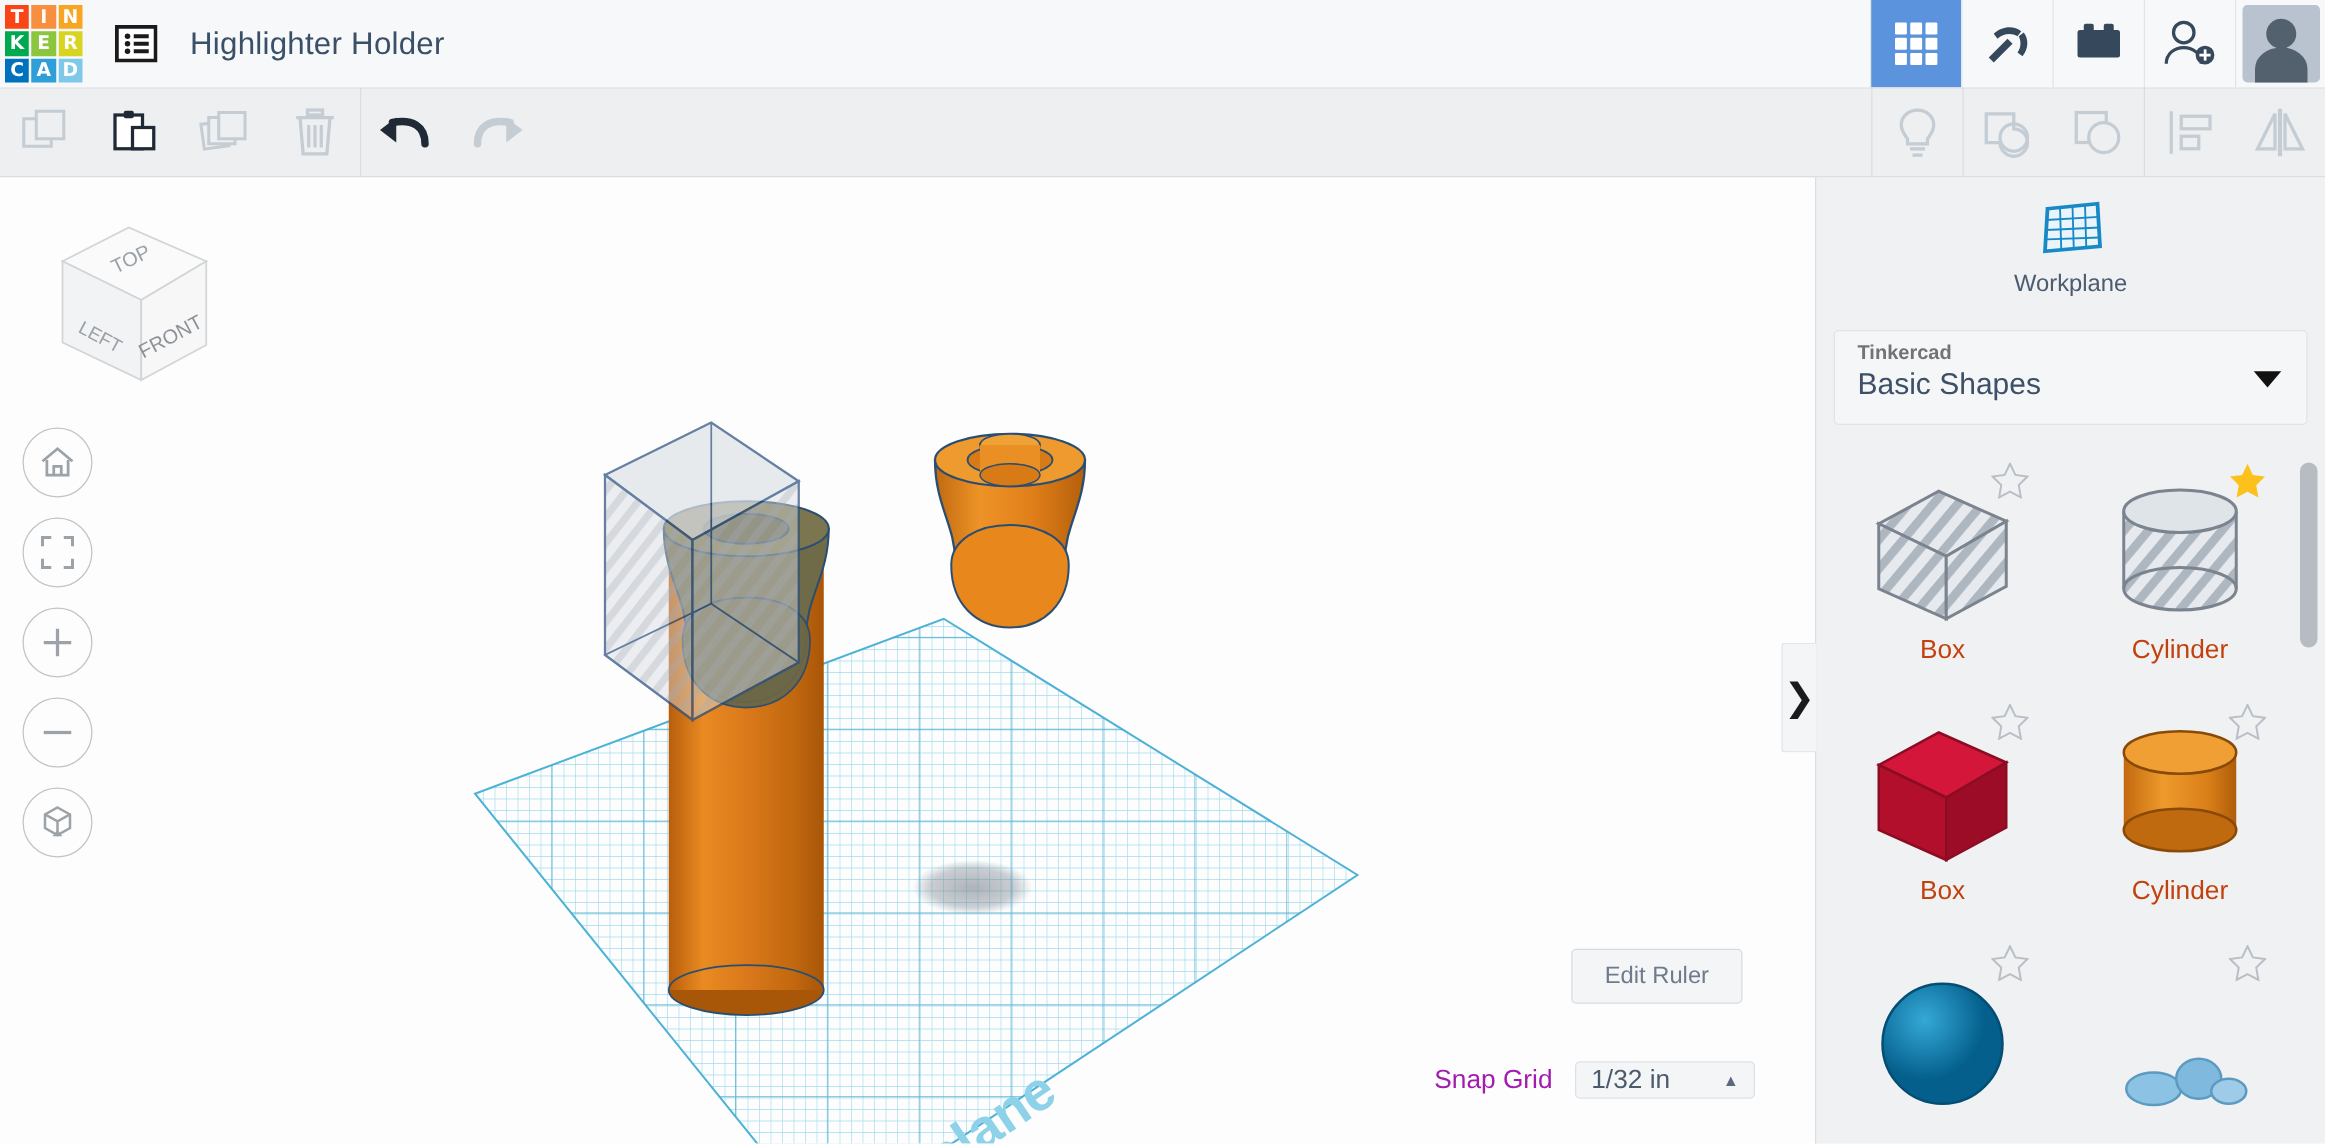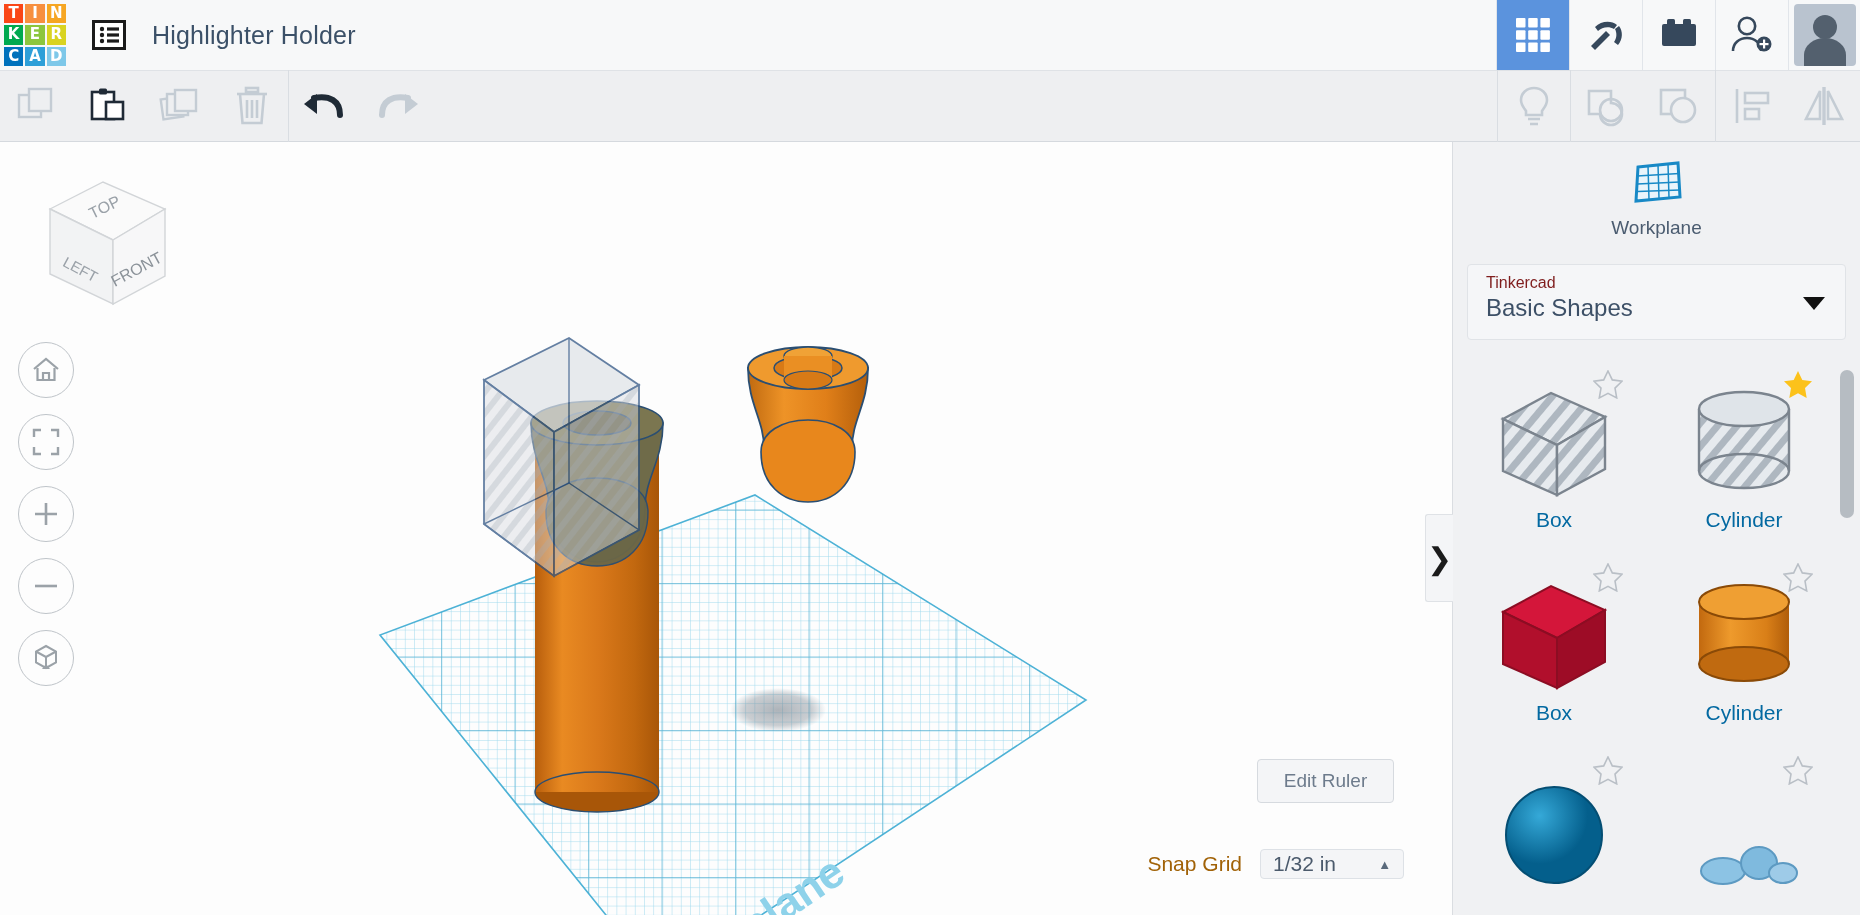"Tinkercad" .rp-select-sub { color: #7f1d1d -> #737373; font-weight: none -> bold }
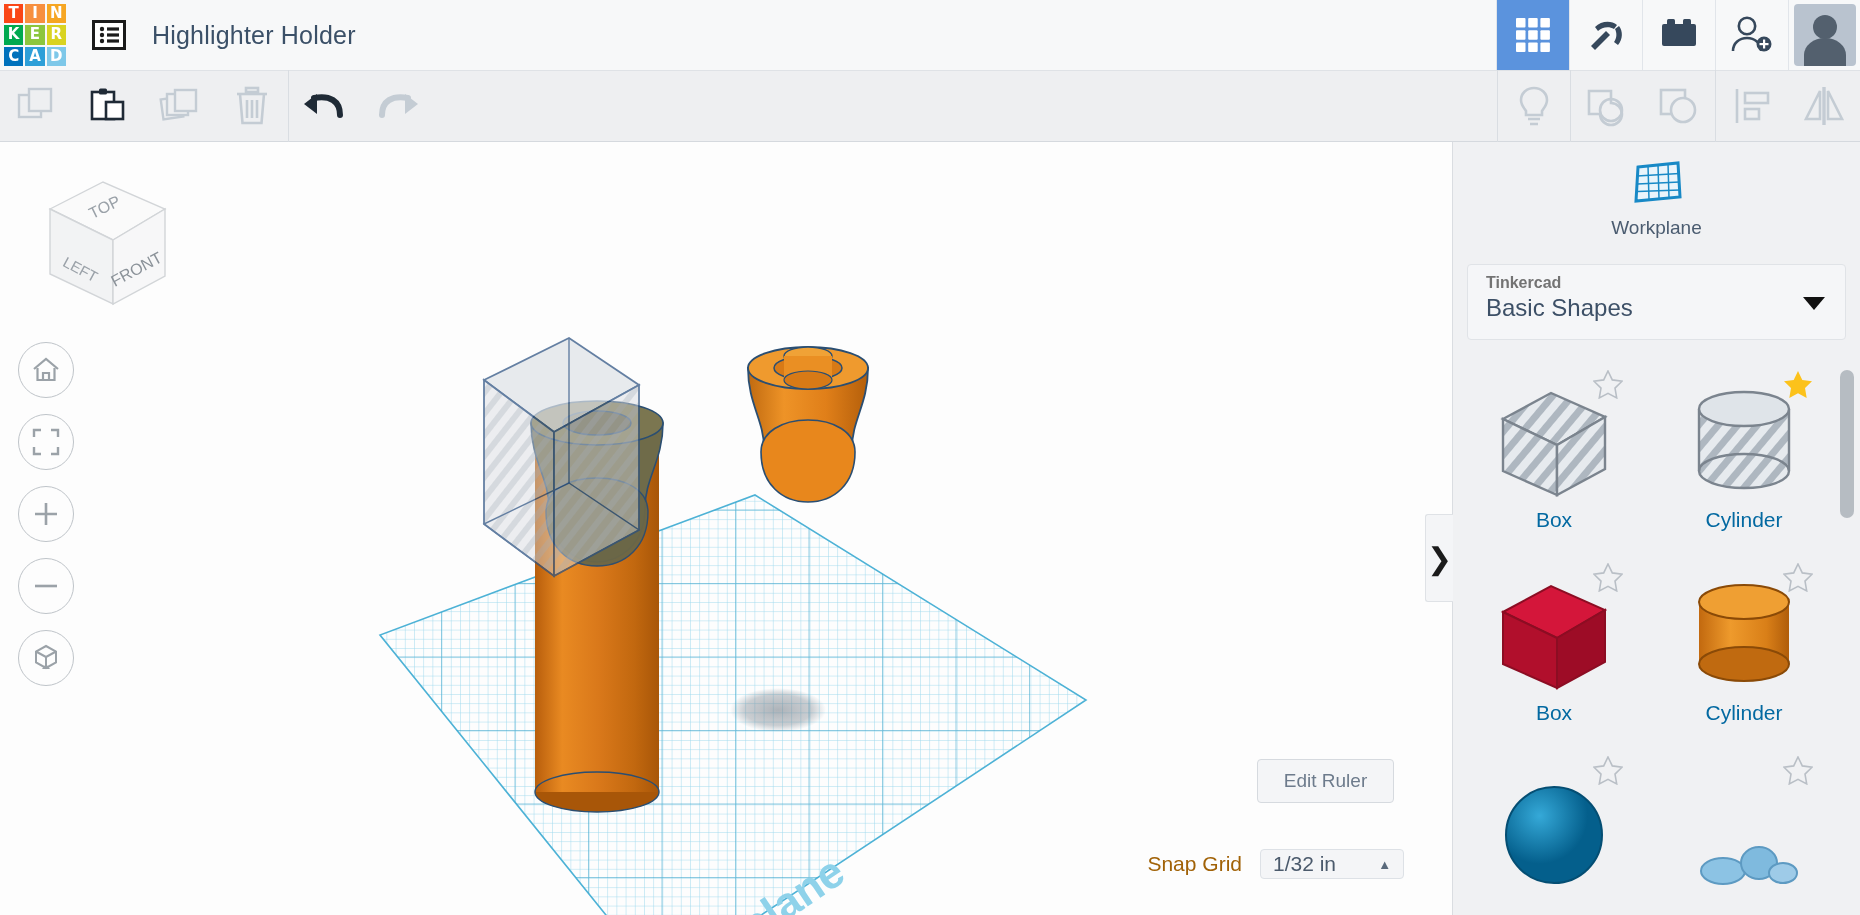"Box" .rp-name { color: #0369a1 -> #c2410c }
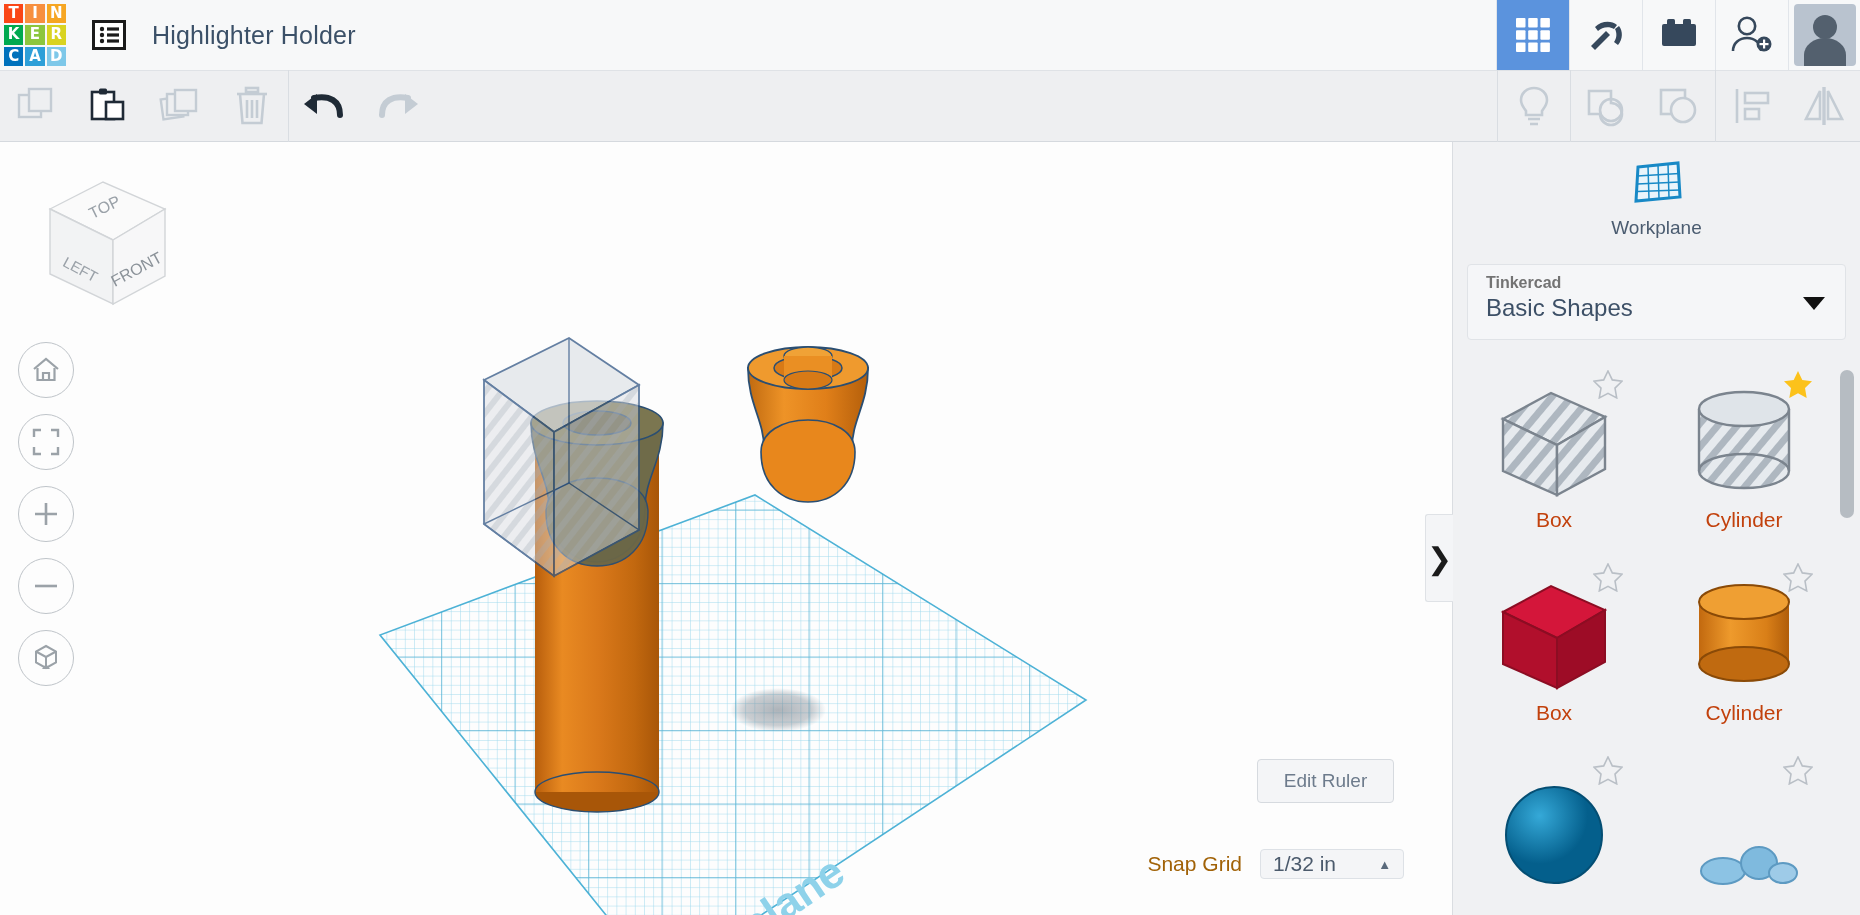"Snap Grid" .snap-label { color: #a16207 -> #a21caf }
